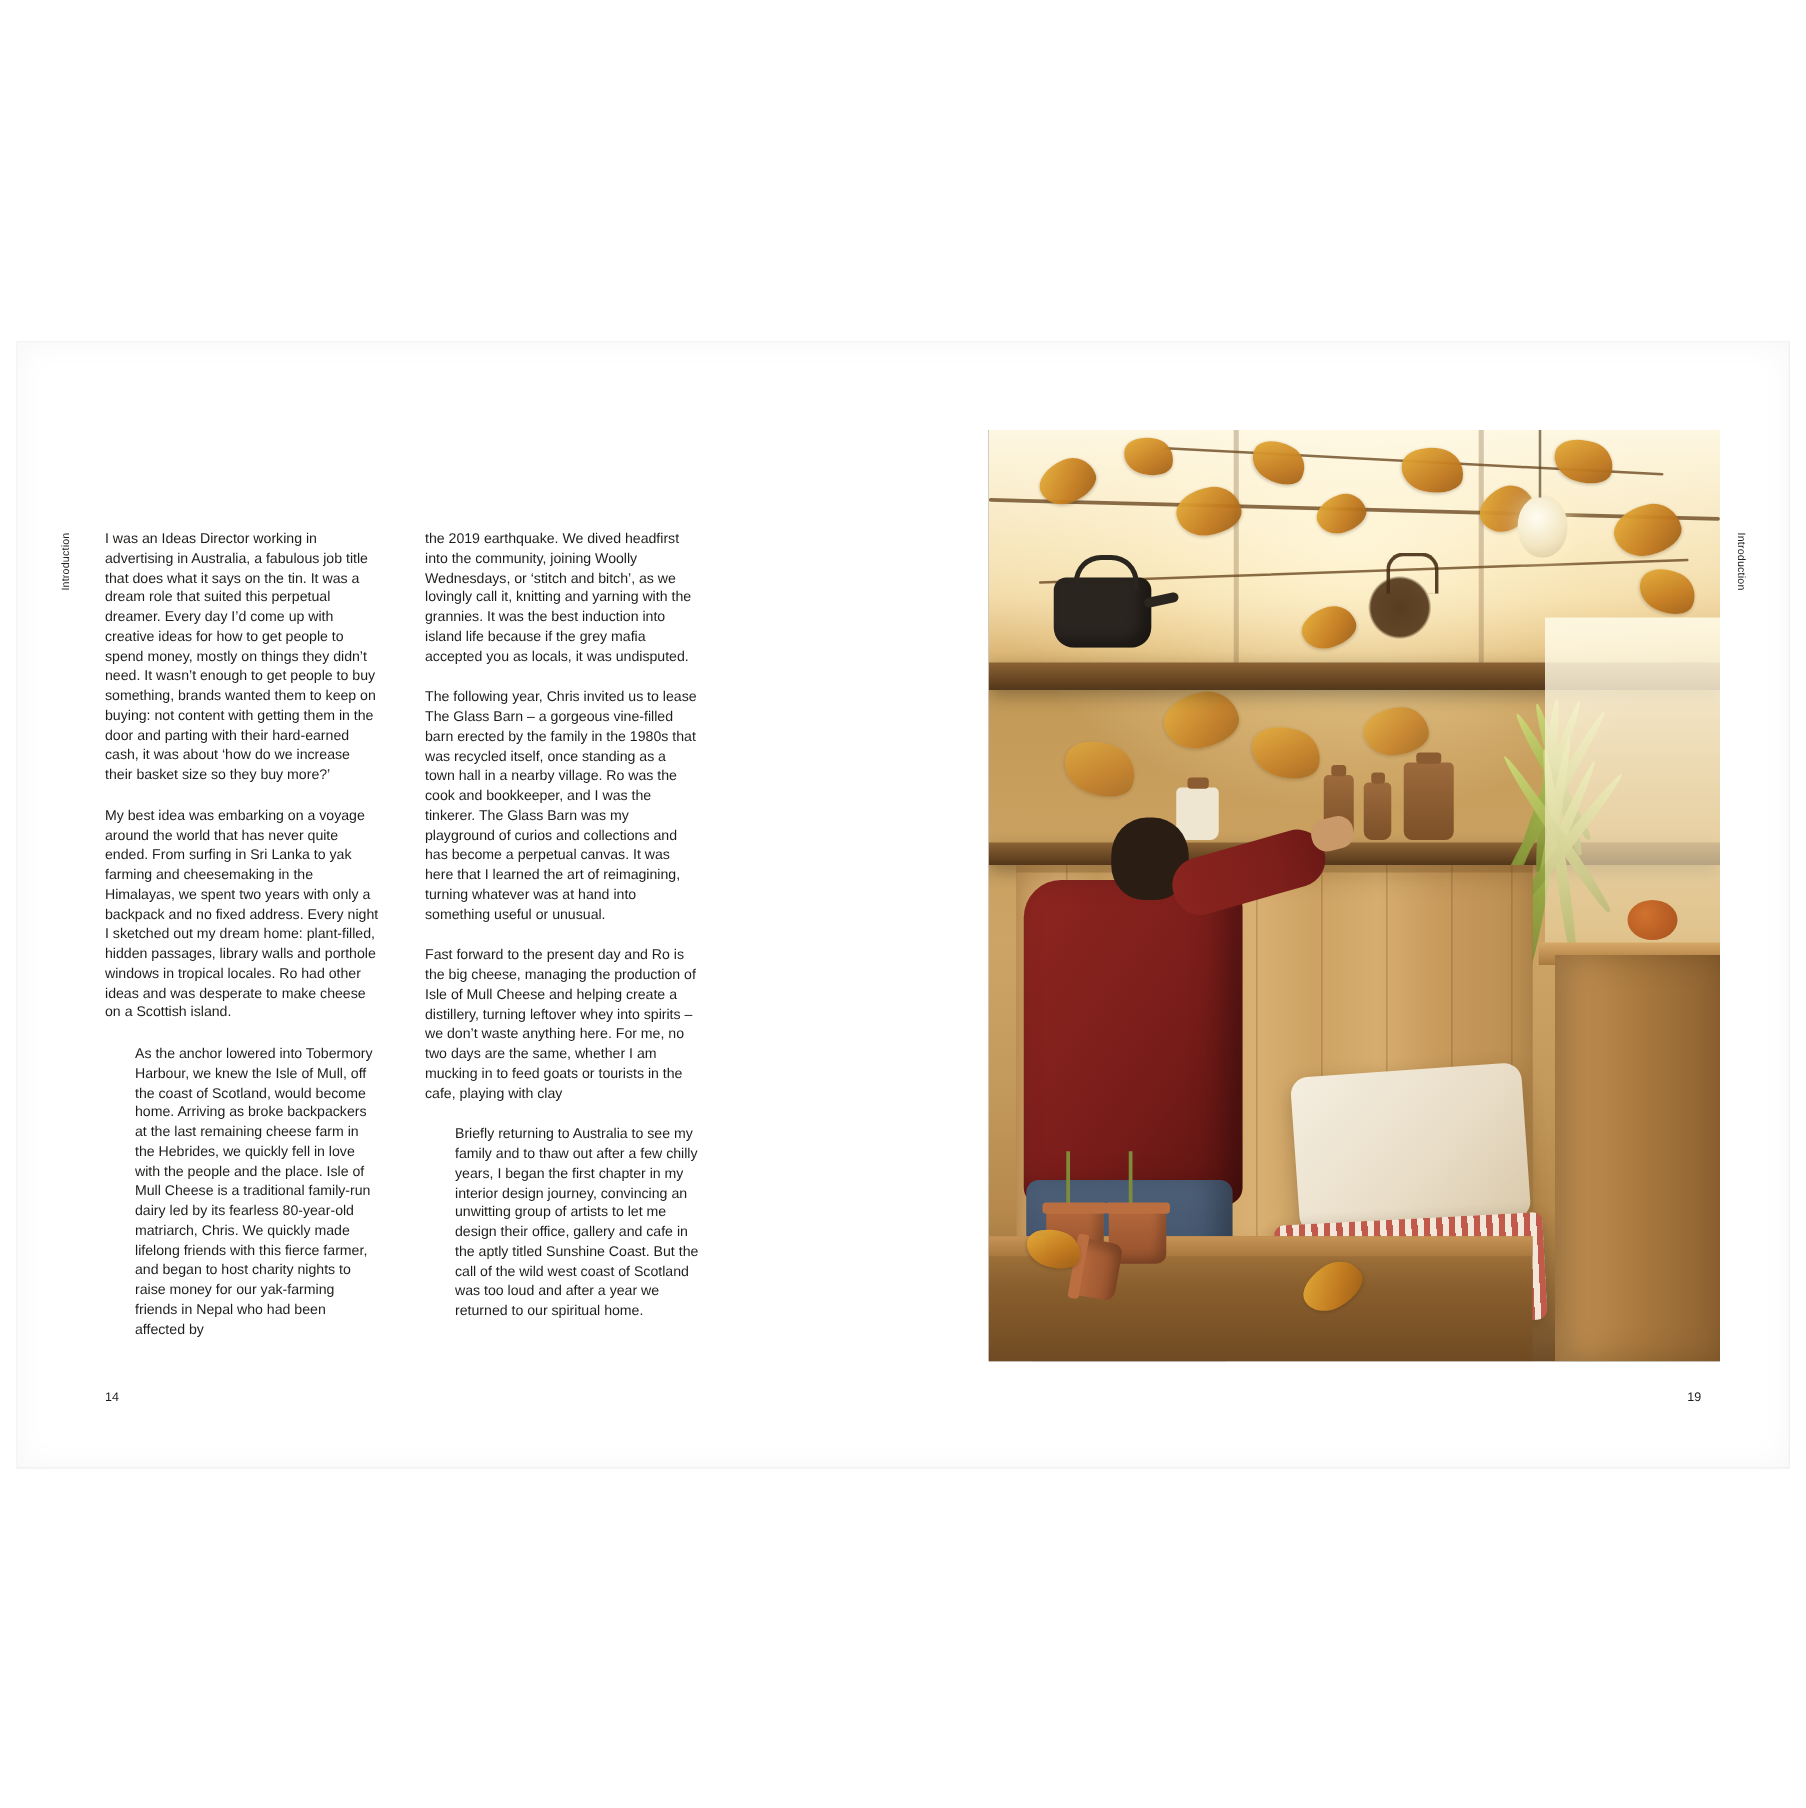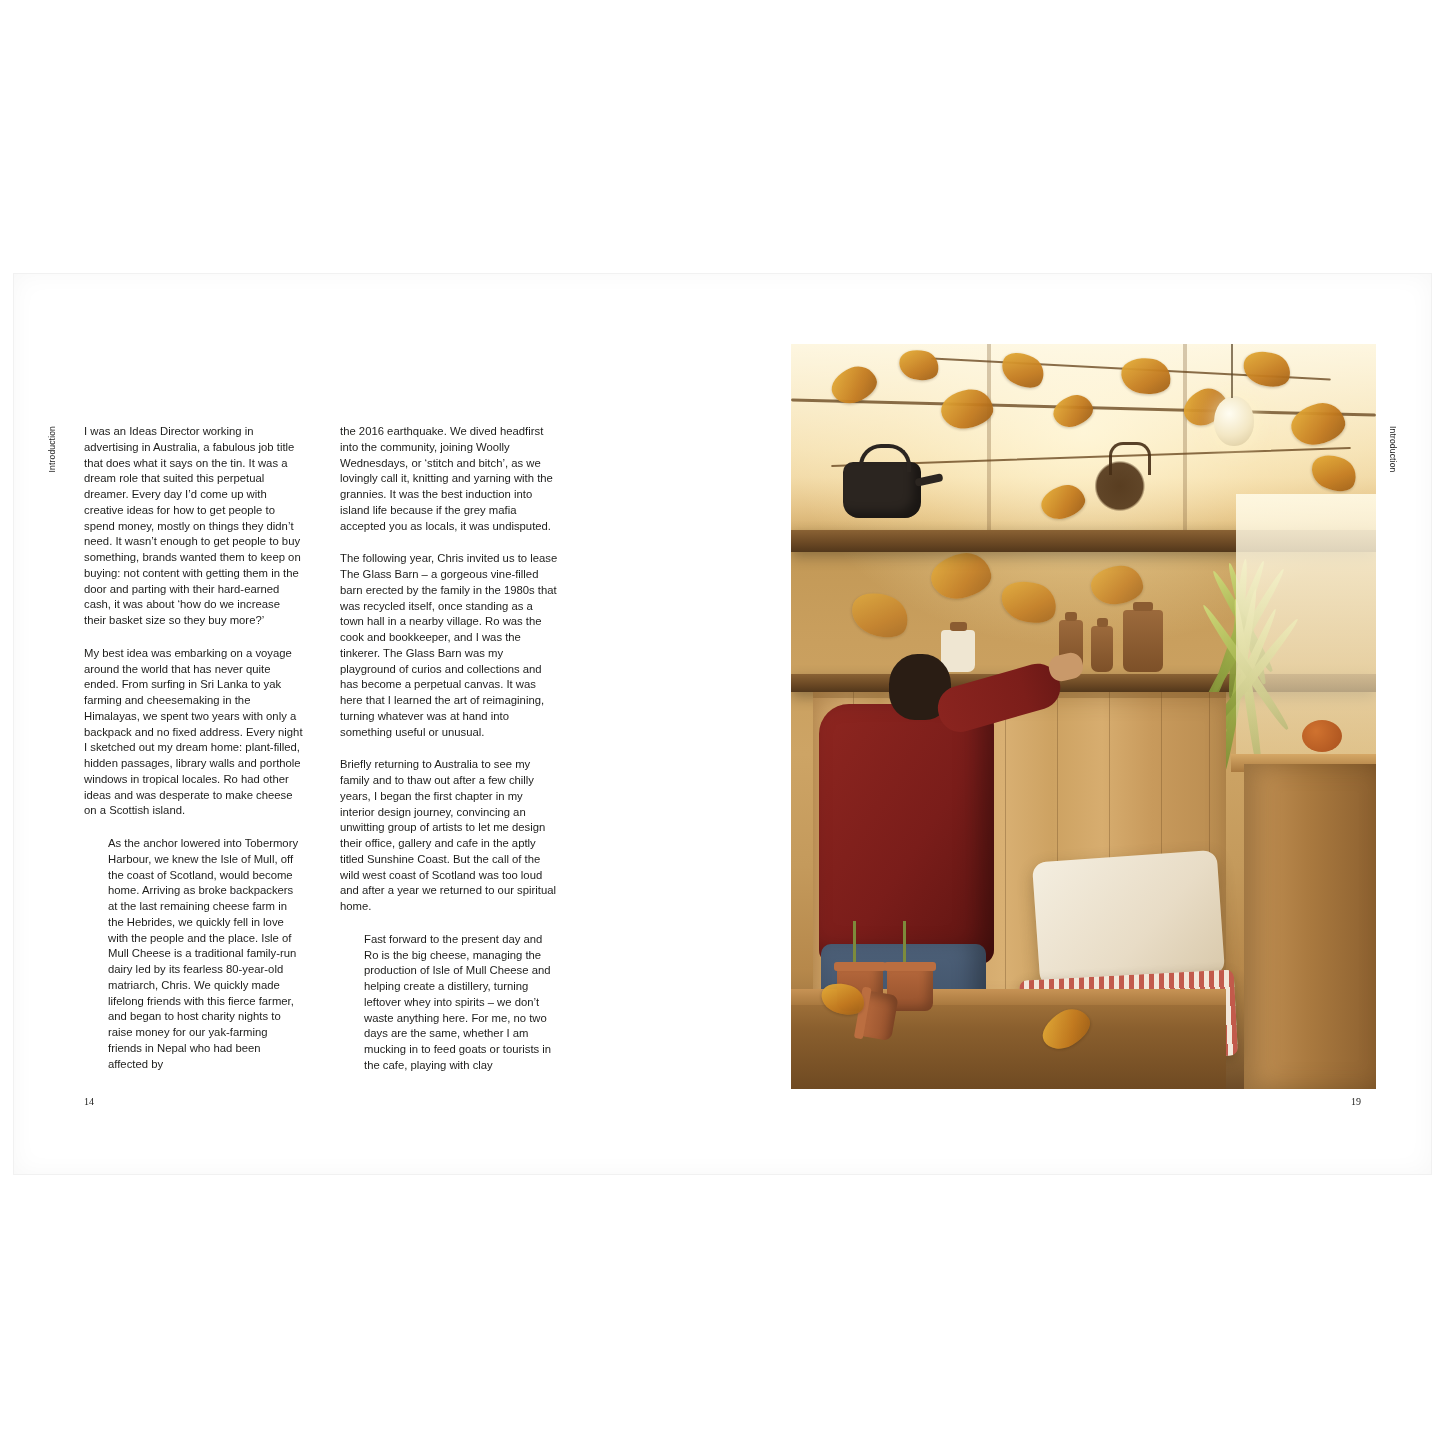"the 2016 earthquake. We dived" p { text: 2016 -> 2019 }
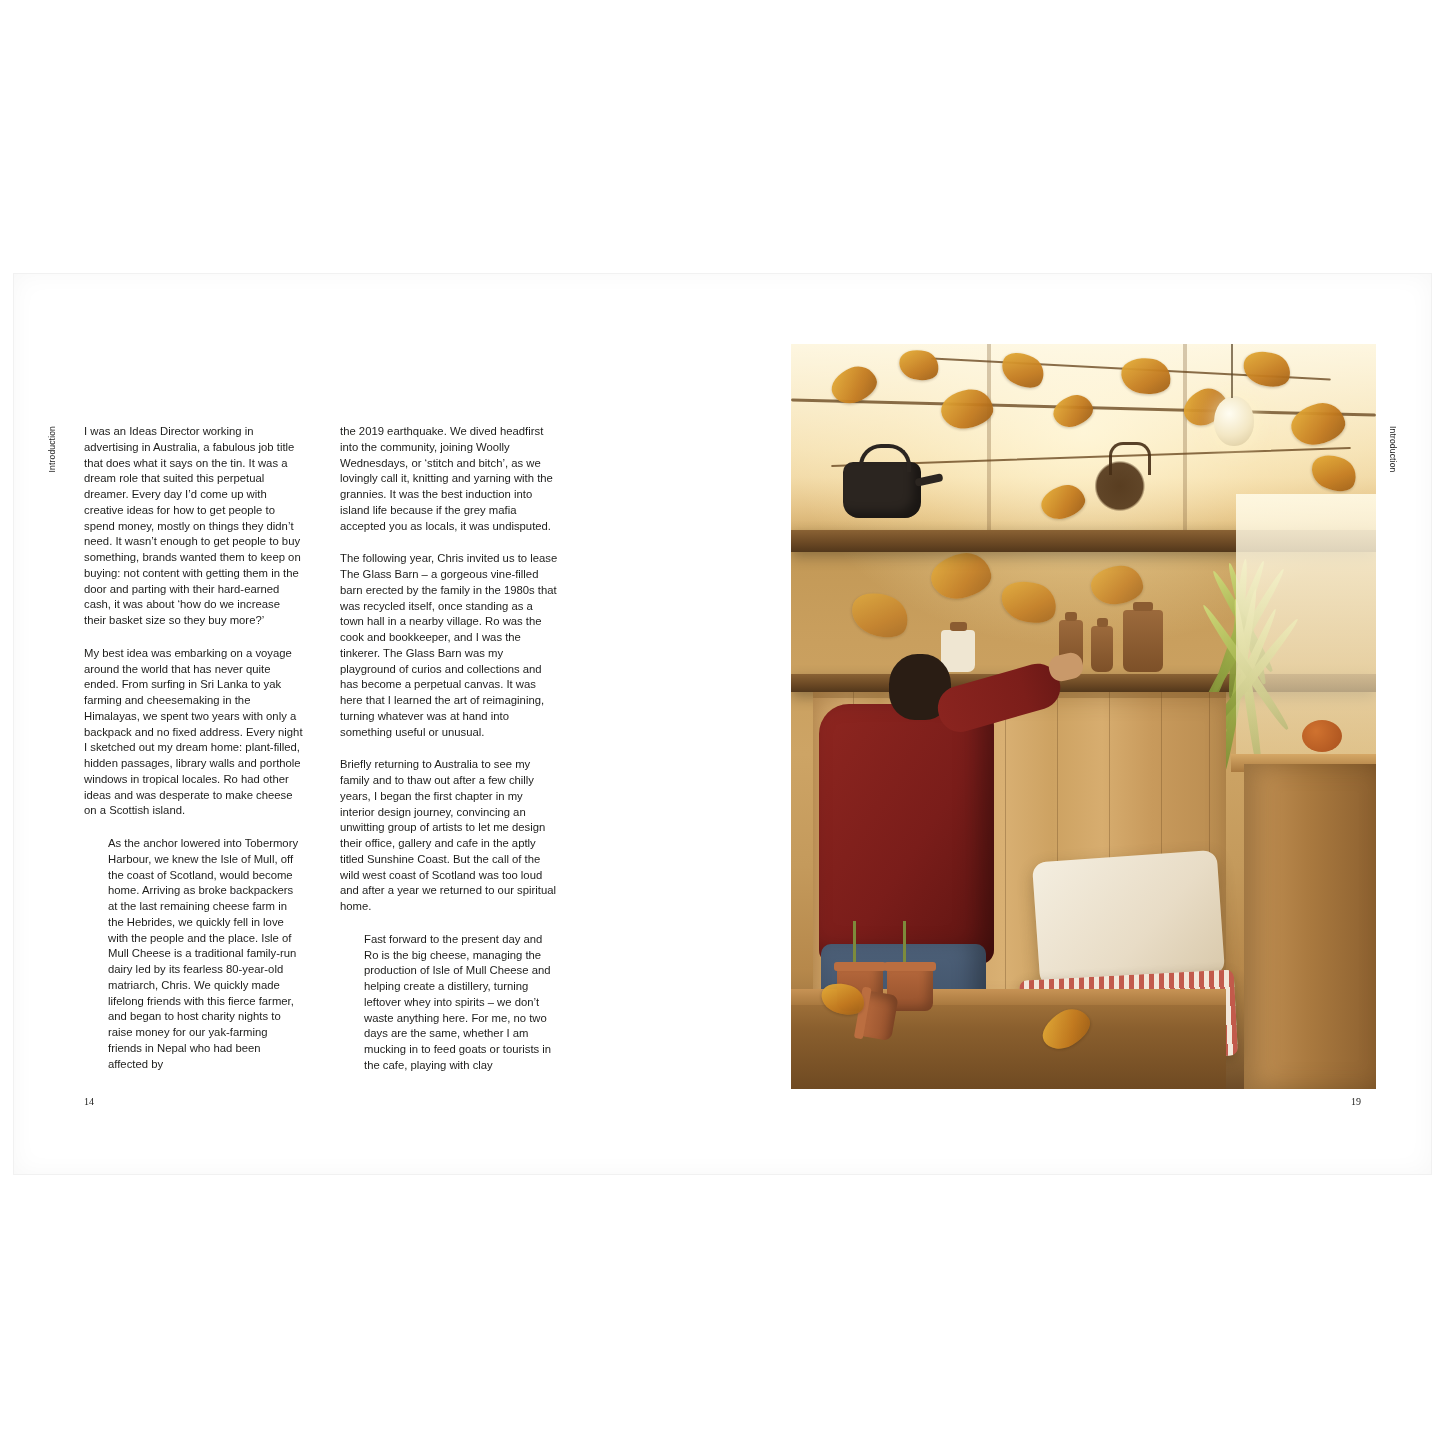"Briefly returning to Australia to" p { order: before "Fast forward to the present" -> after "Fast forward to the present" }
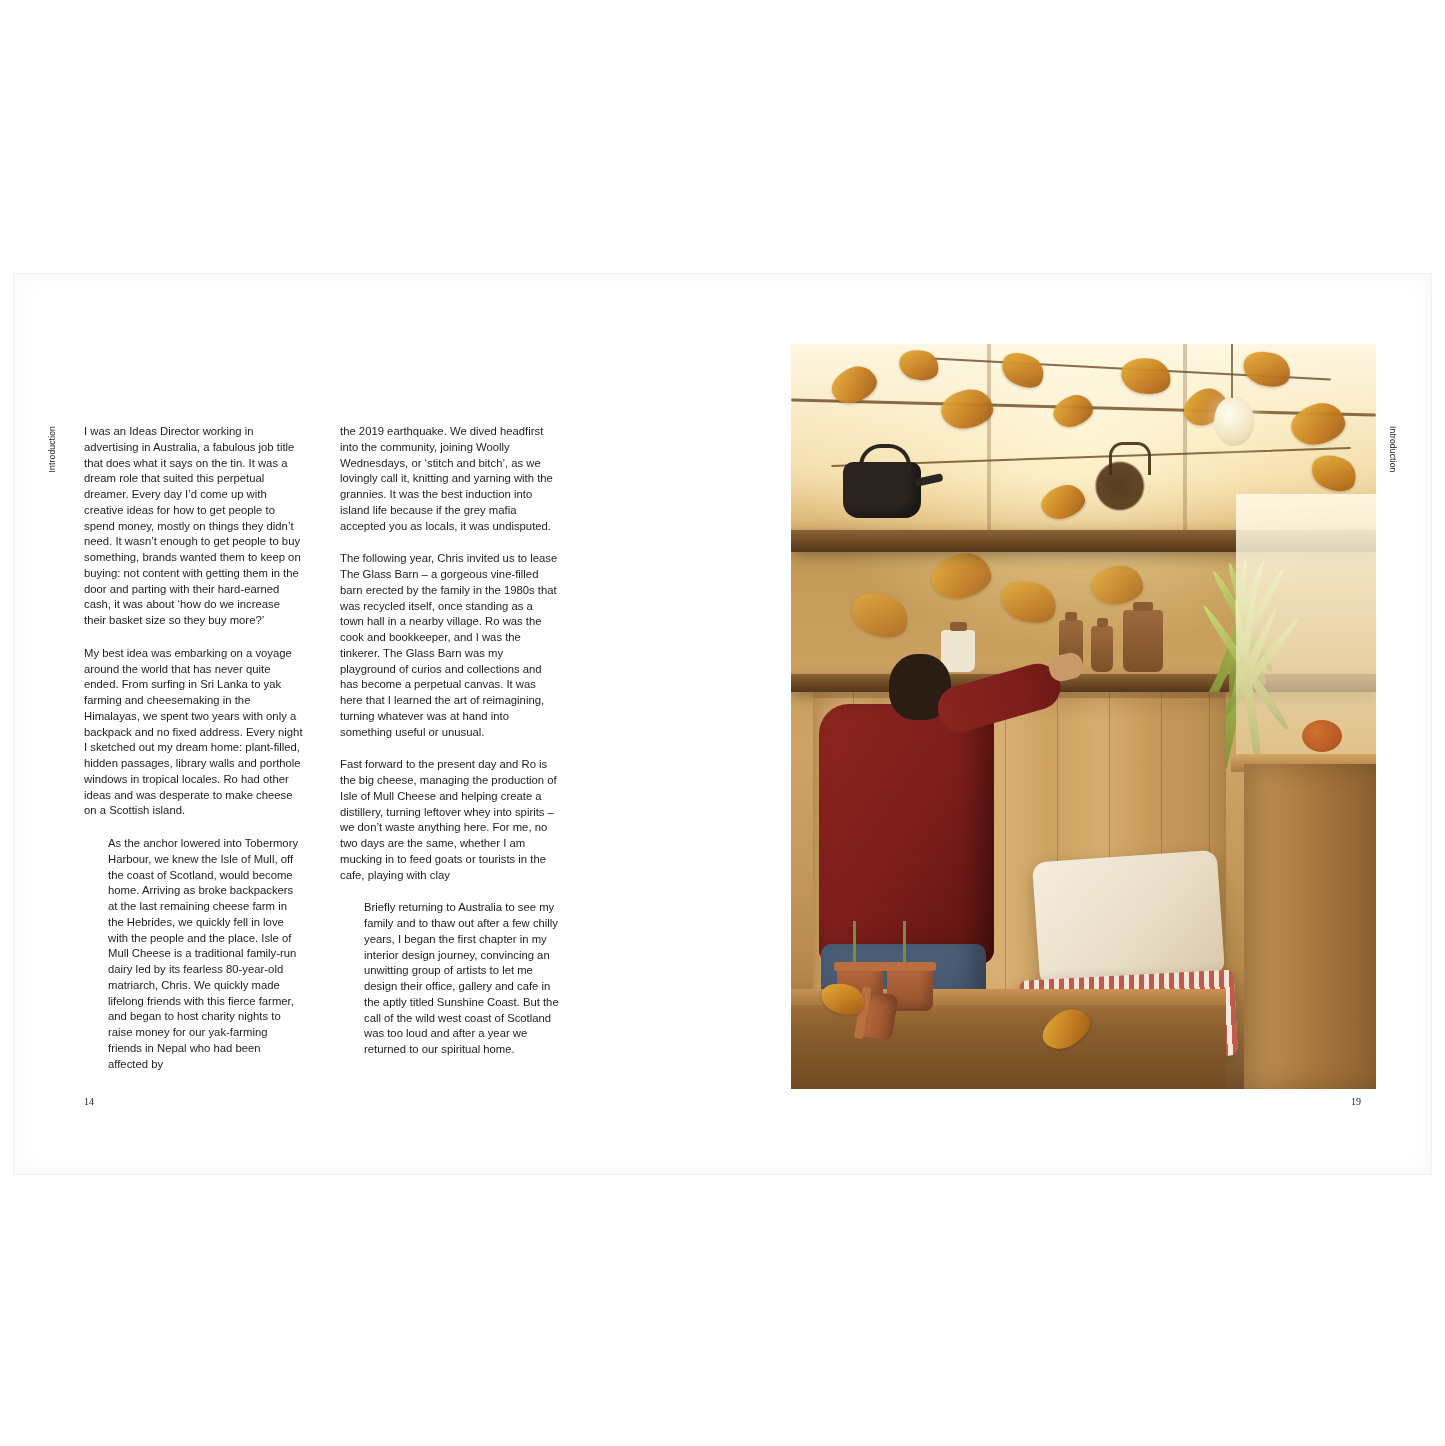"14" .folio { bottom: 67px -> 50px; font-family: Liberation Serif, serif -> none }
